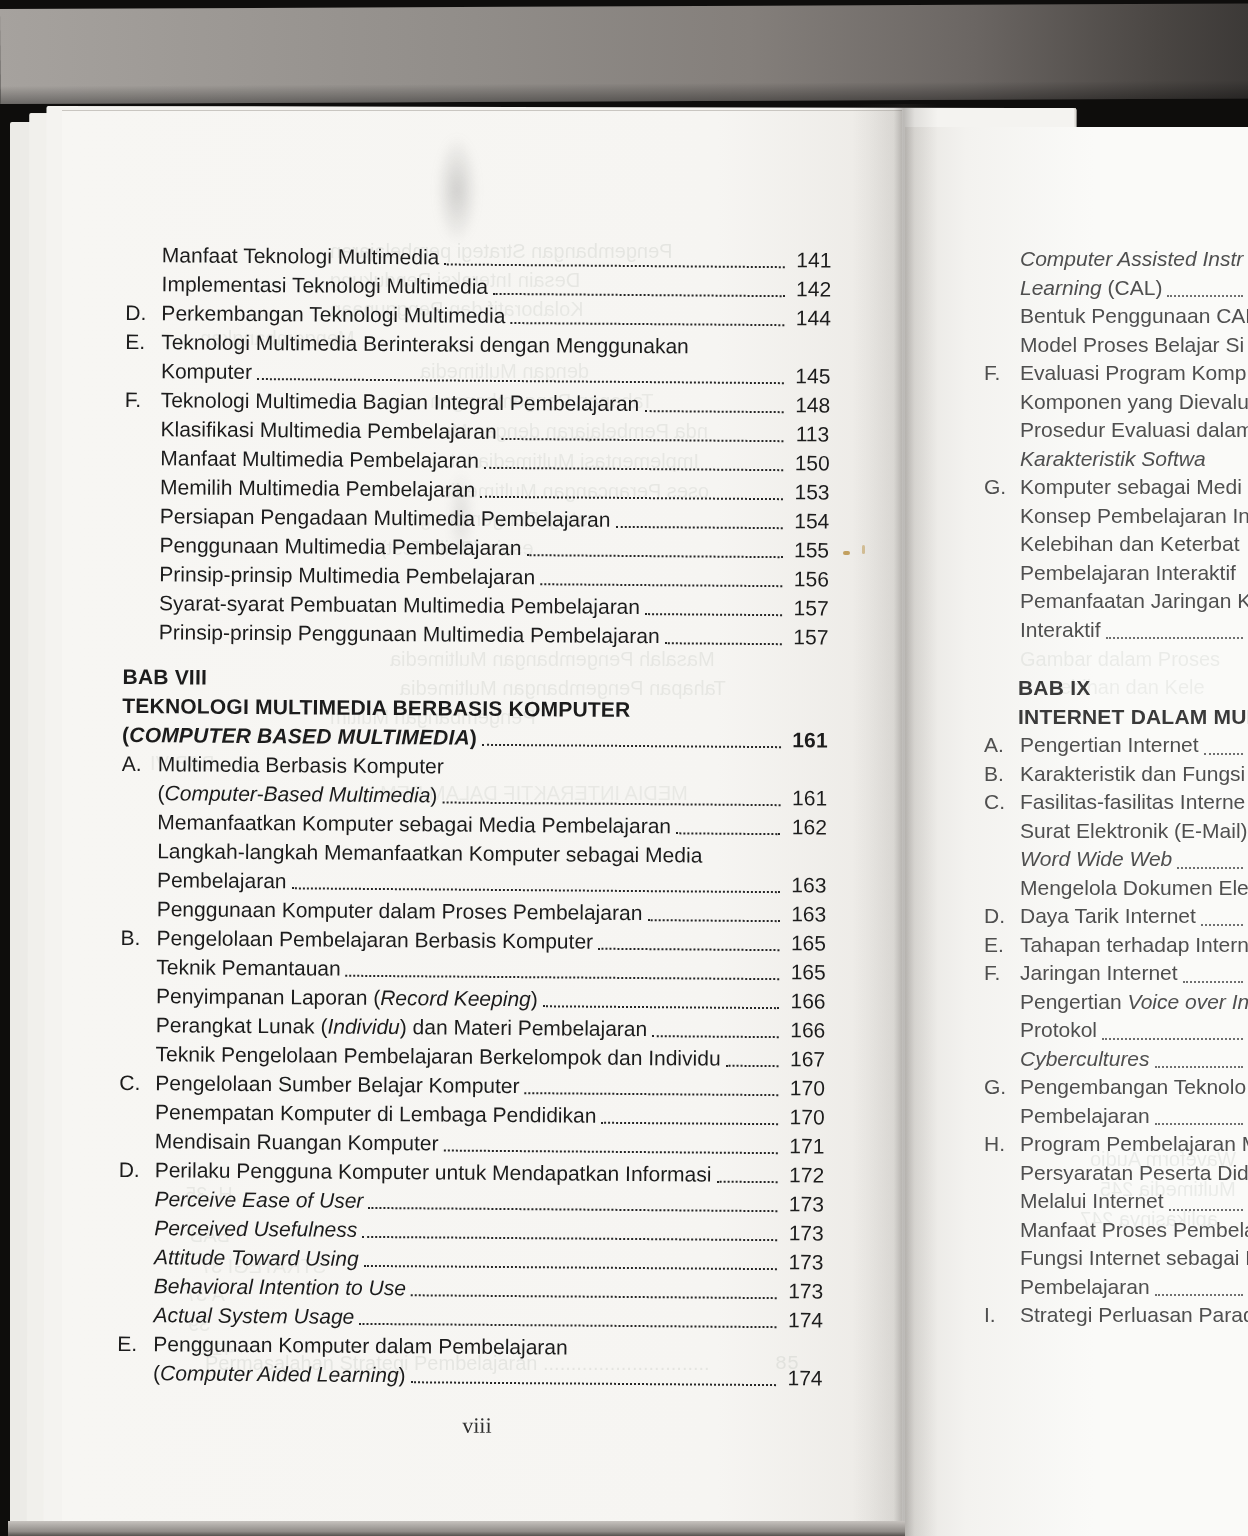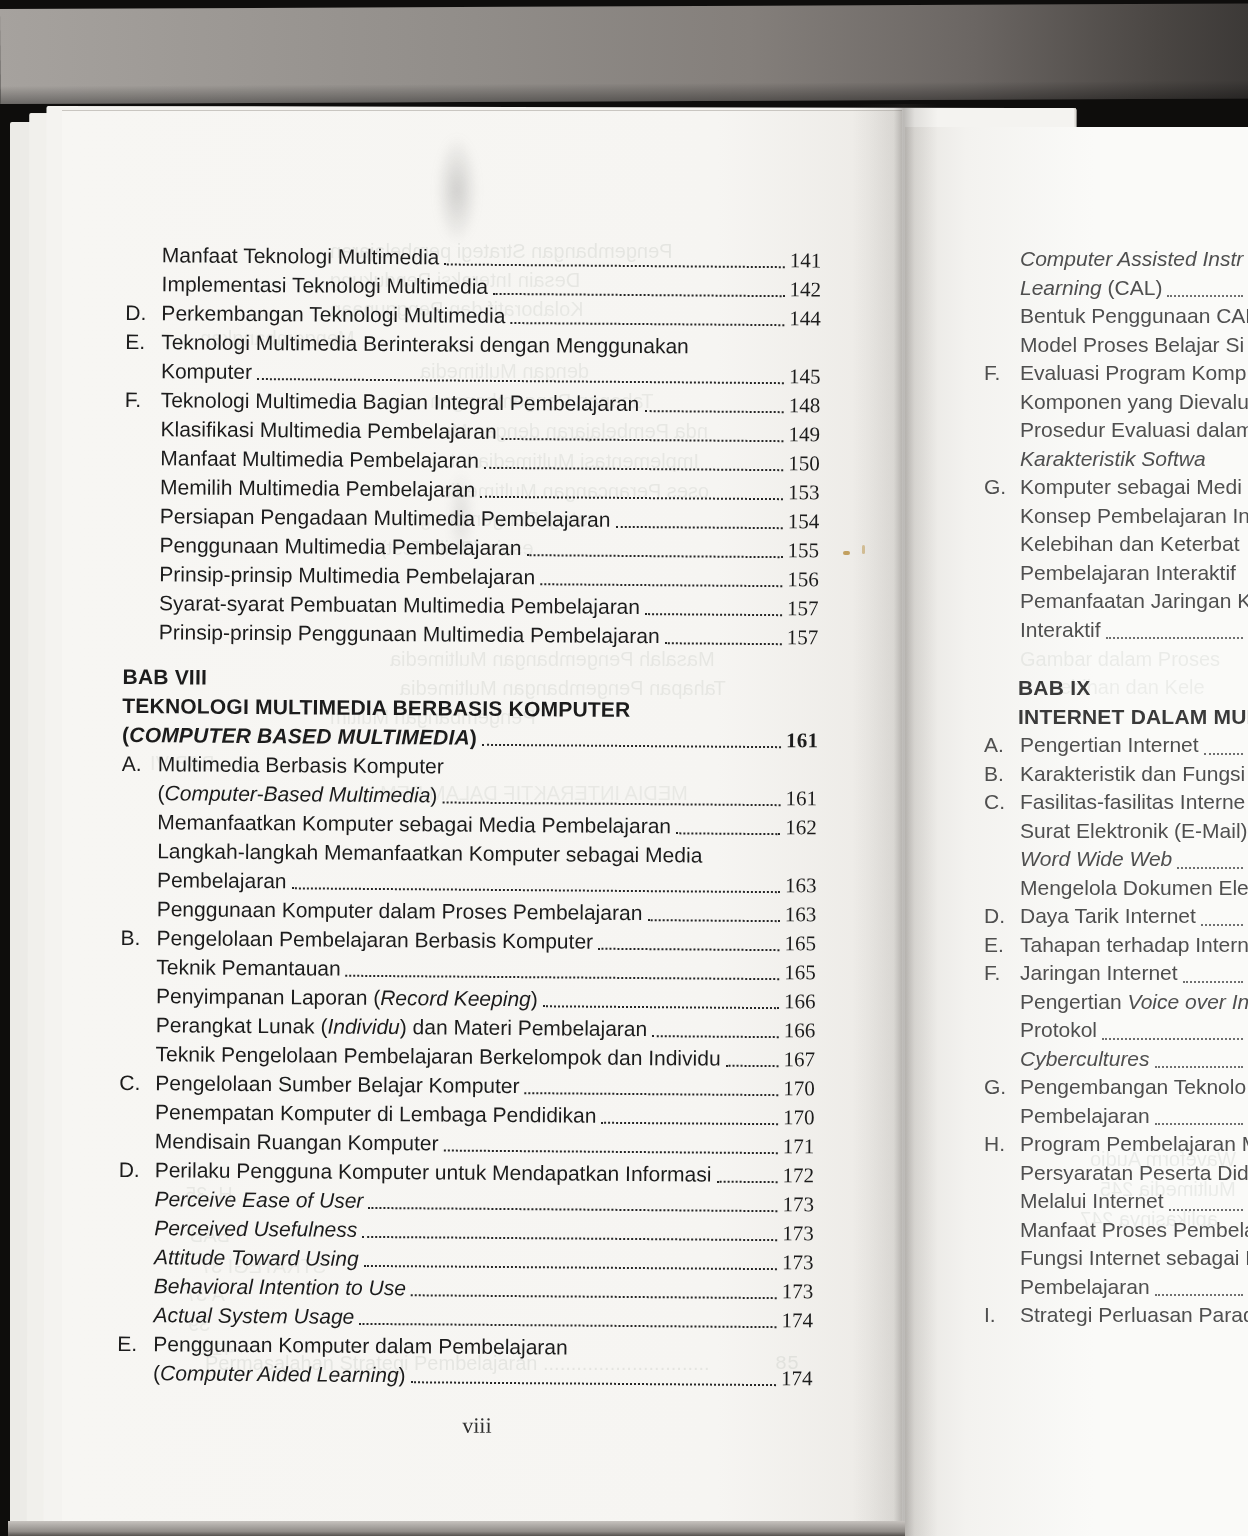"141" .num { font-family: Liberation Serif, serif -> none; text-align: left -> center }
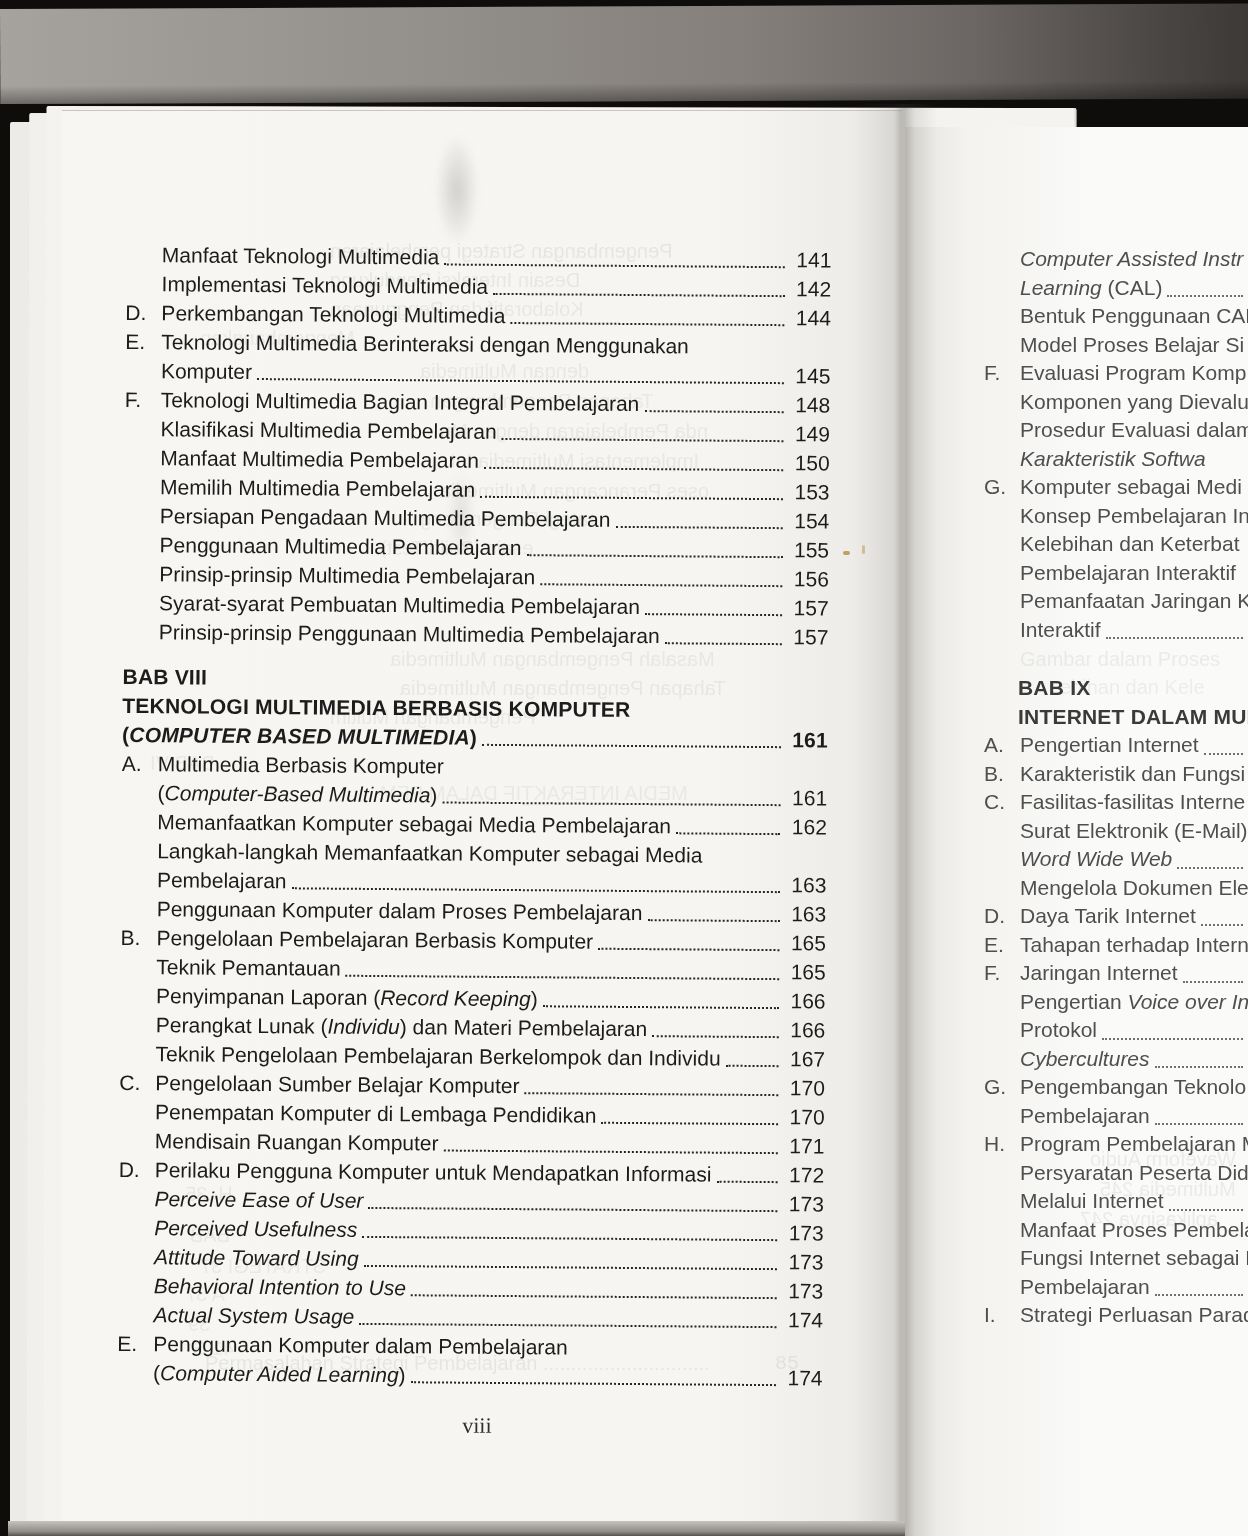"149" span.num { text: 149 -> 113 }
